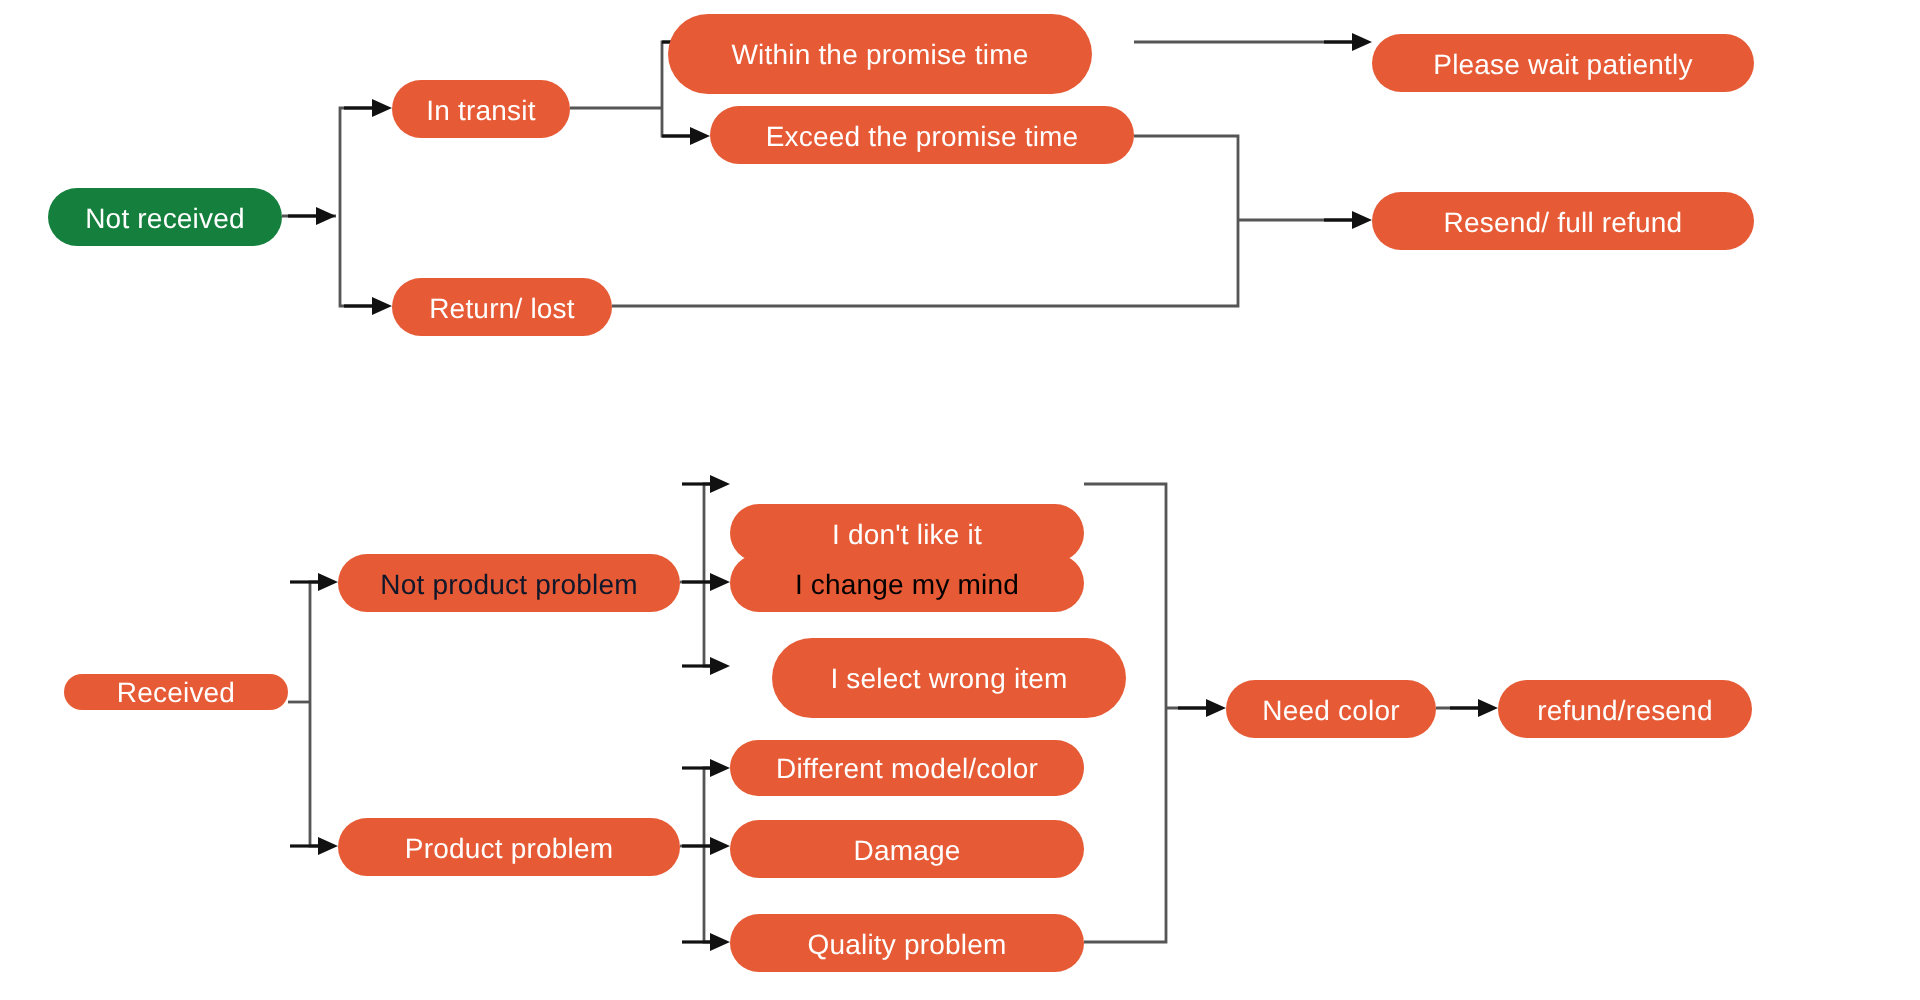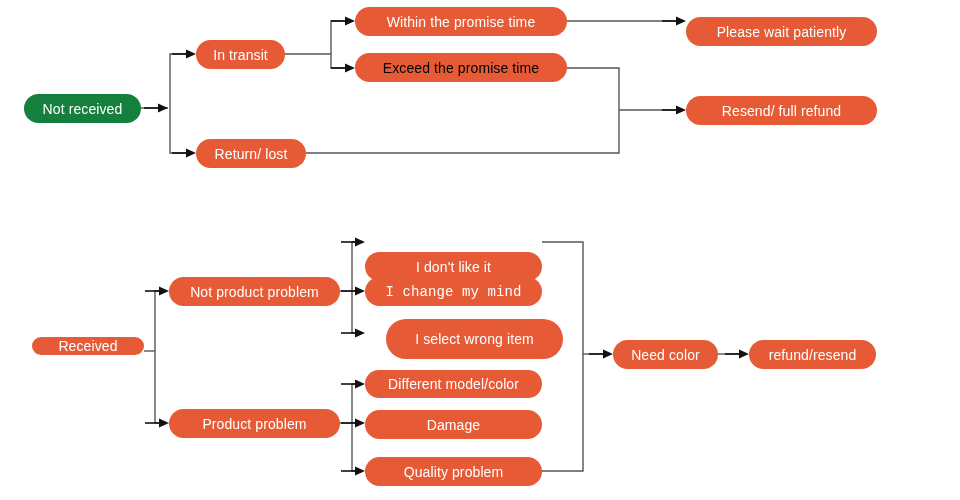"Within the promise time" div.node { height: 29px -> 40px; left: 355px -> 334px }
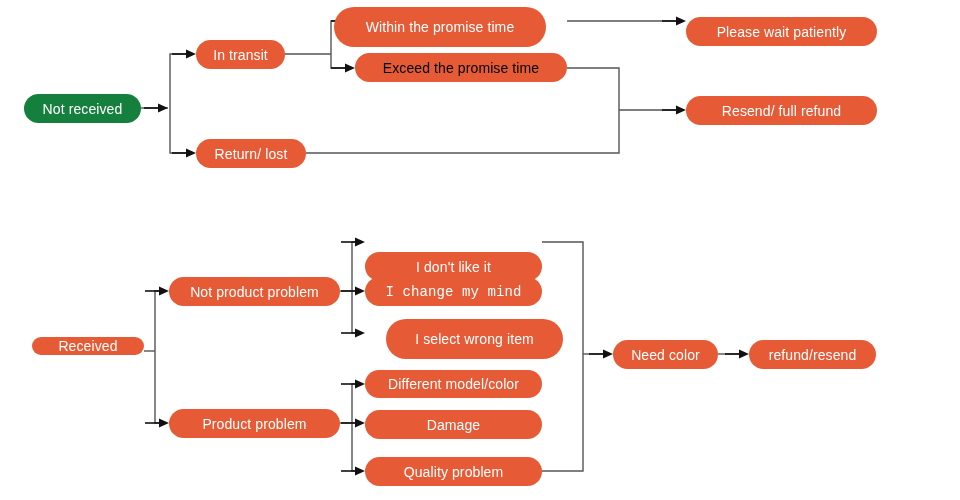"Exceed the promise time" div.node { color: #000000 -> #ffffff }
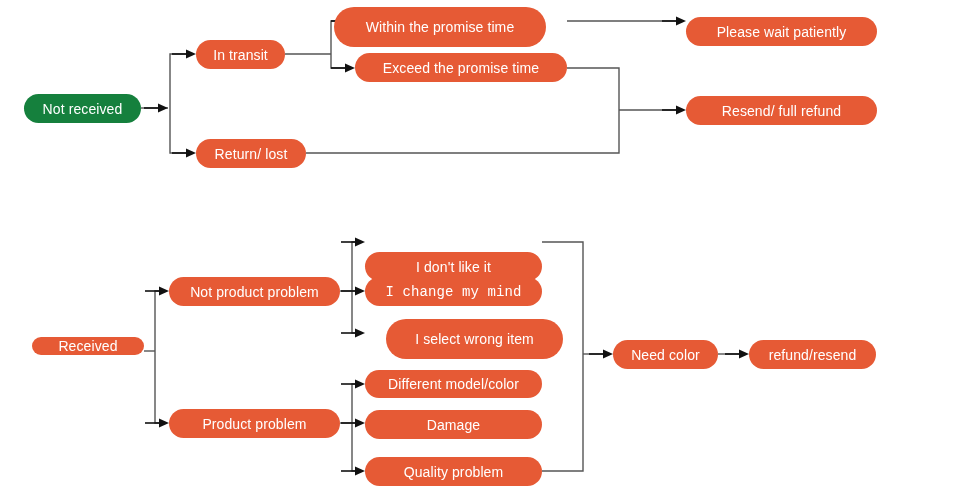"Not product problem" div.node { color: #ffffff -> #0f172a }
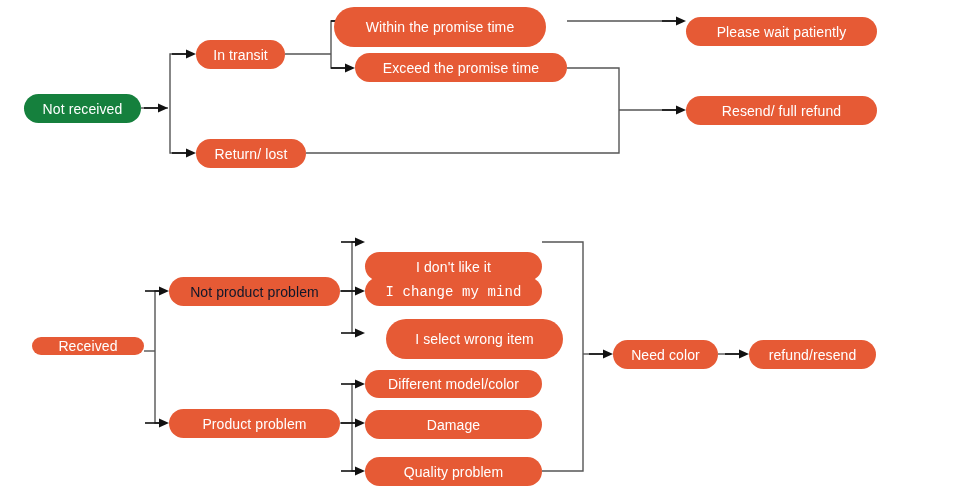"I change my mind" div.node { color: #ffffff -> #000000; font-family: Liberation Mono, monospace -> none }
